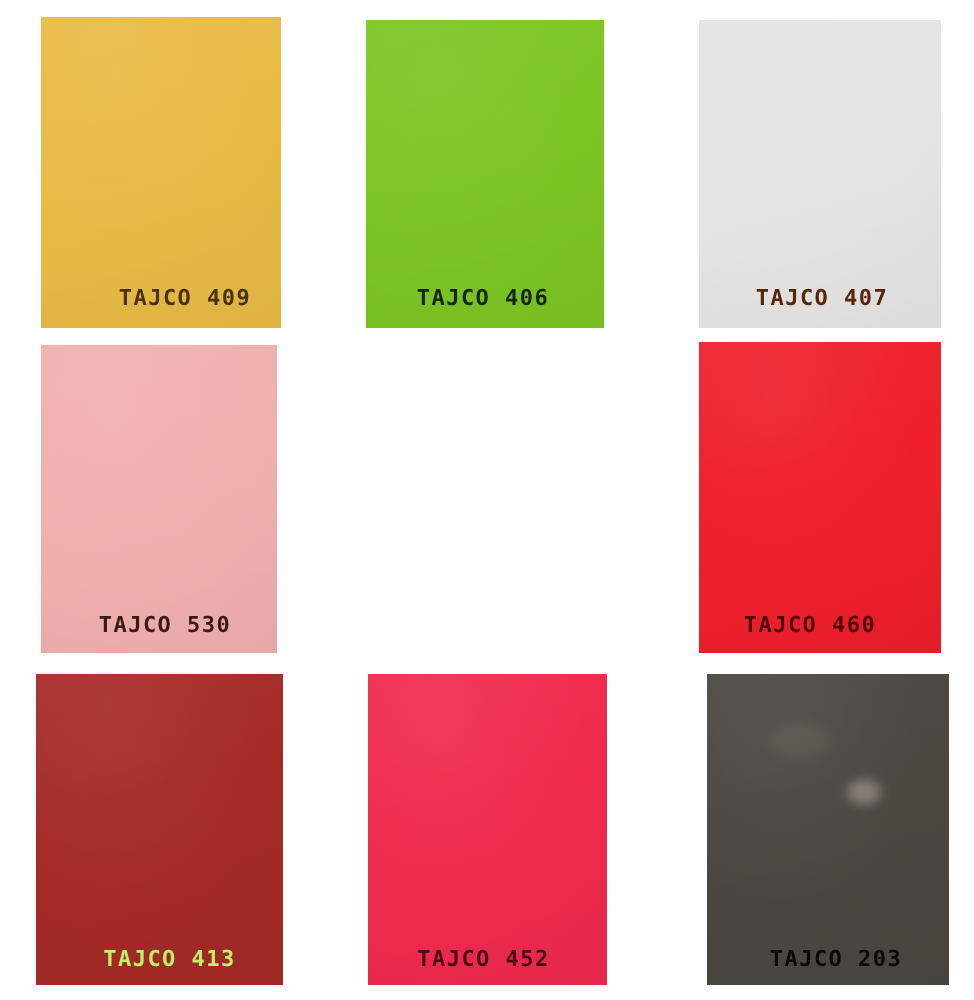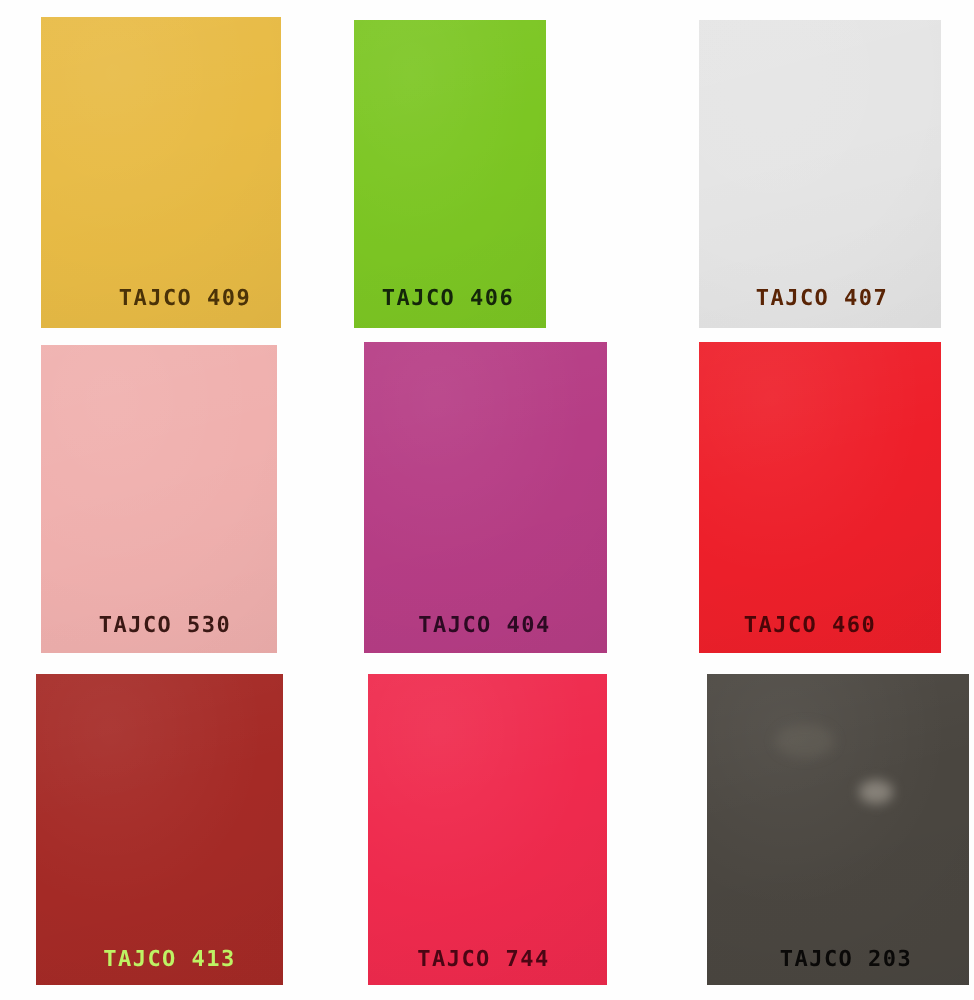"TAJCO 406" .card-1 { left: 354px -> 366px; width: 192px -> 238px }
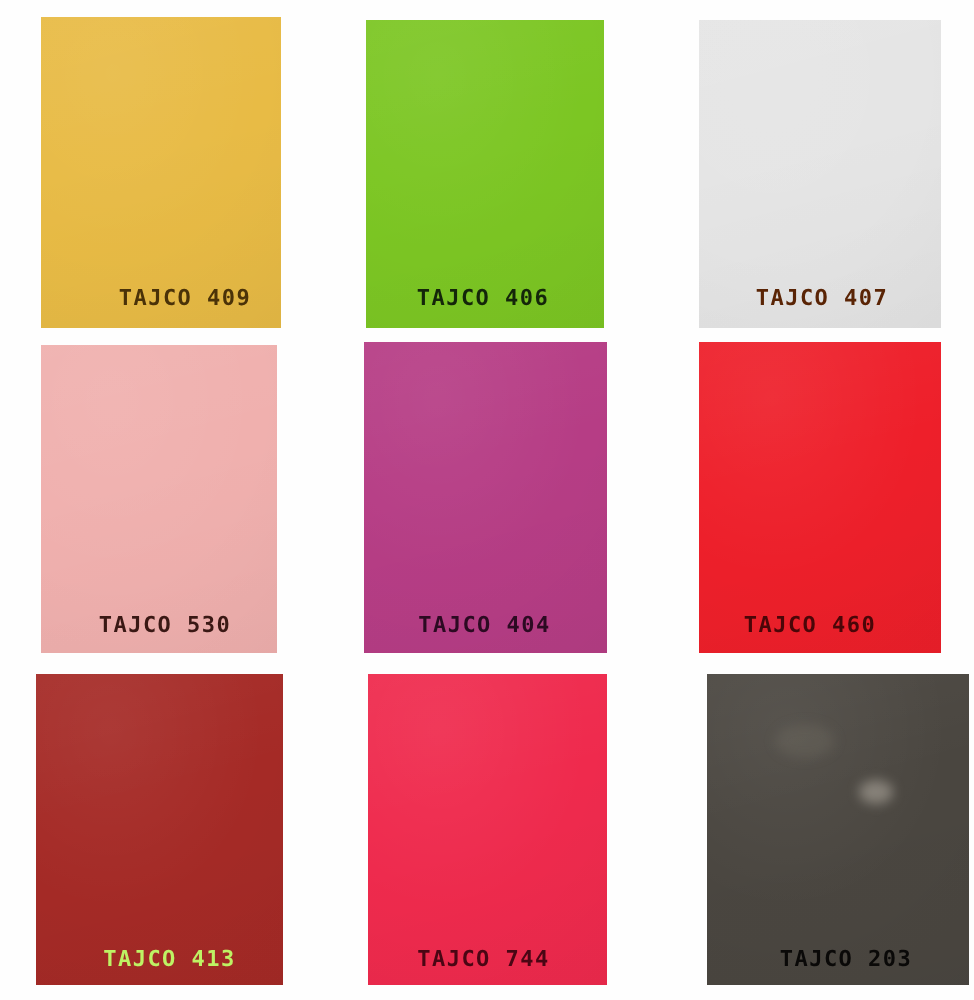"TAJCO 404" div.swatch-card { html: <div> <span>TAJCO 404</span> </div> -> none }
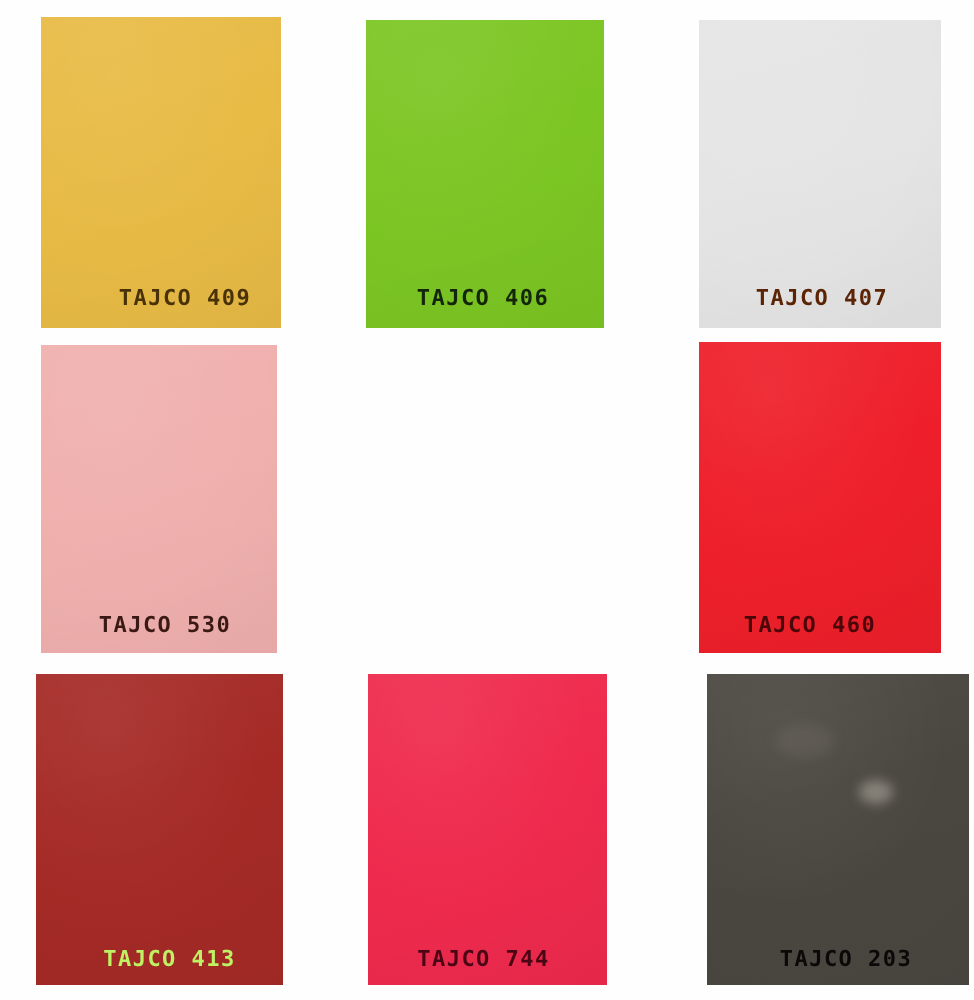"TAJCO 744" span.swatch-label { text: 744 -> 452 }
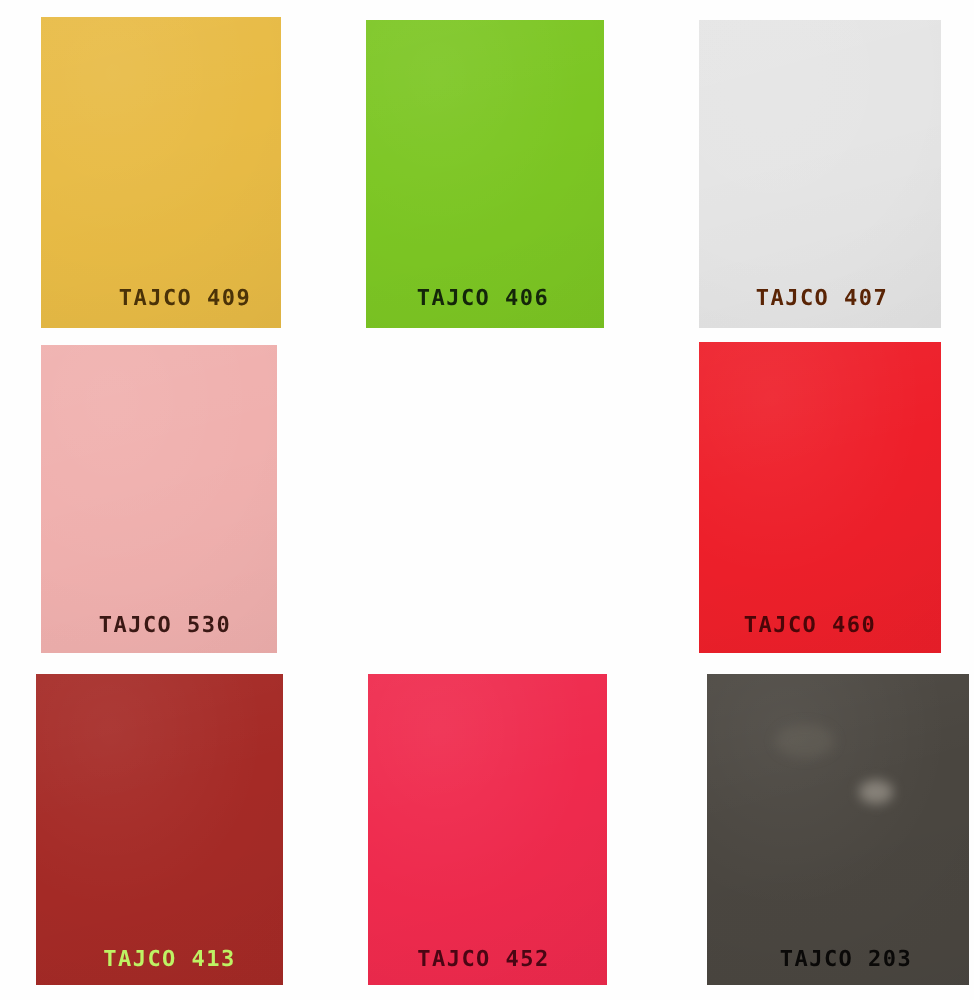"TAJCO 203" .card-8 { width: 262px -> 242px }
